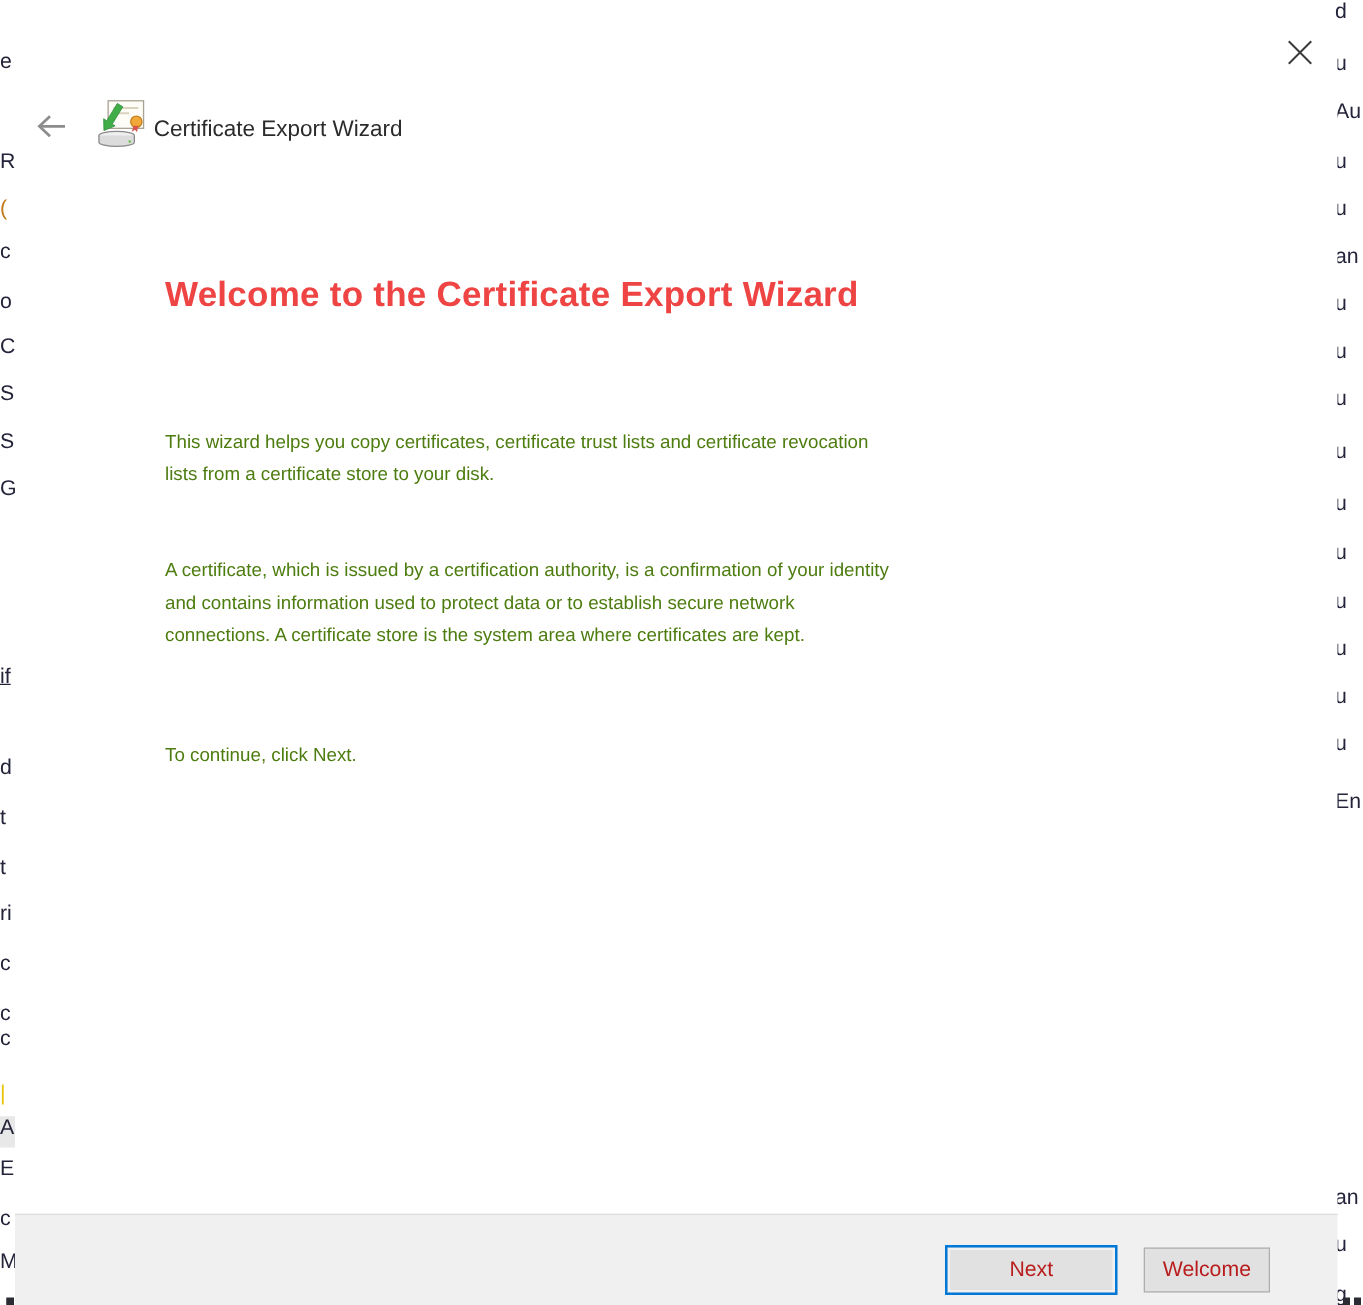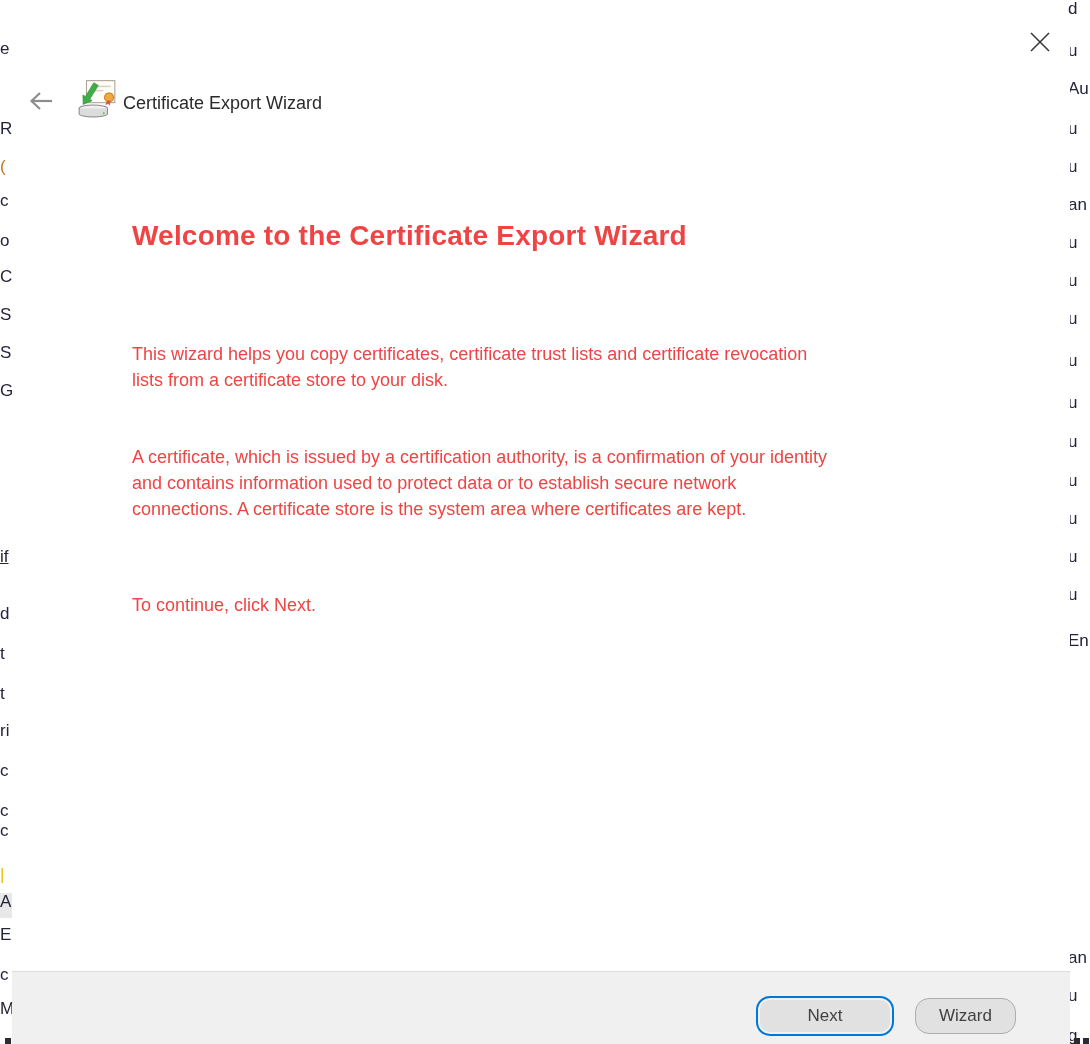"This wizard helps you copy" .para { color: #ef4444 -> #4d7c0f; font-size: 18px -> 15px }
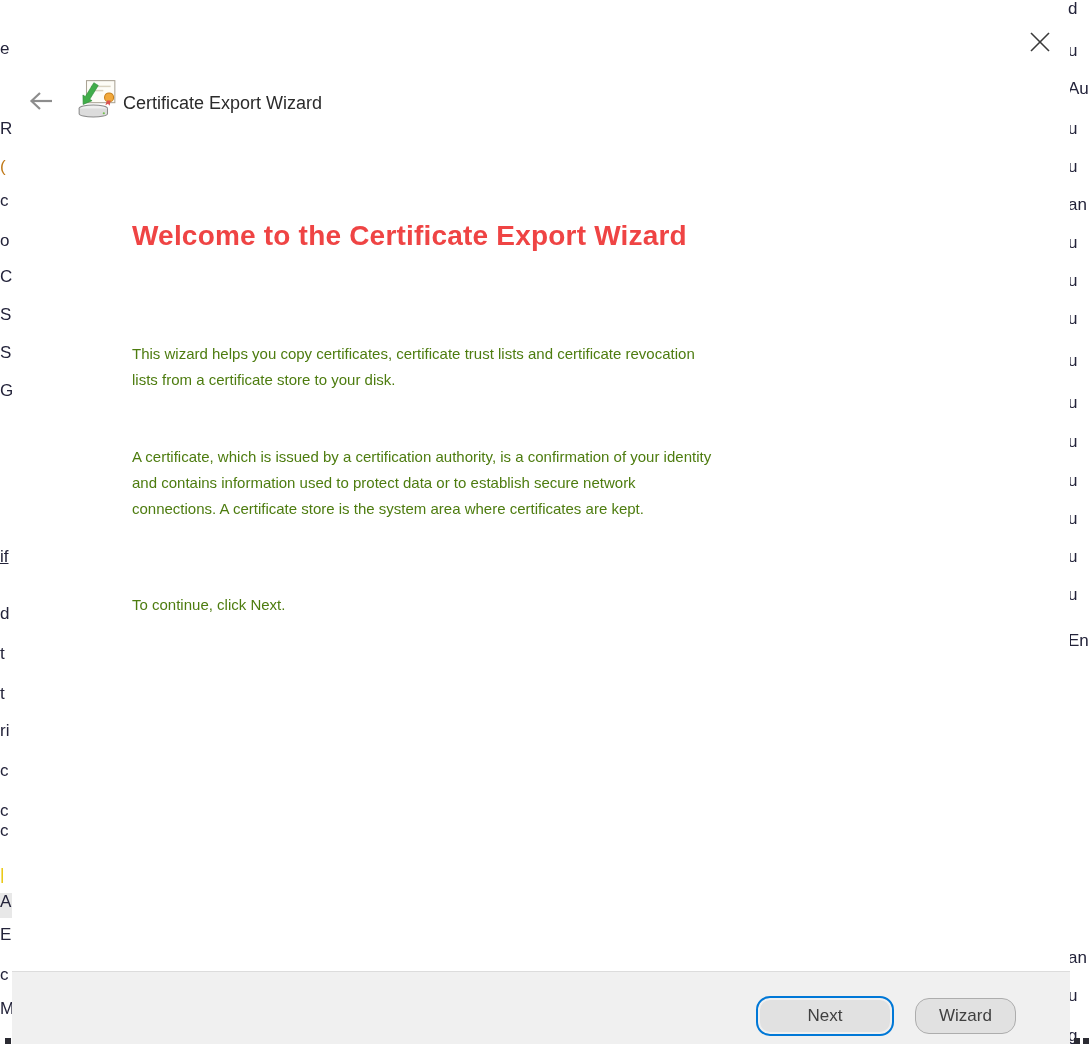"if" span.frag { top: 548px -> 532px }
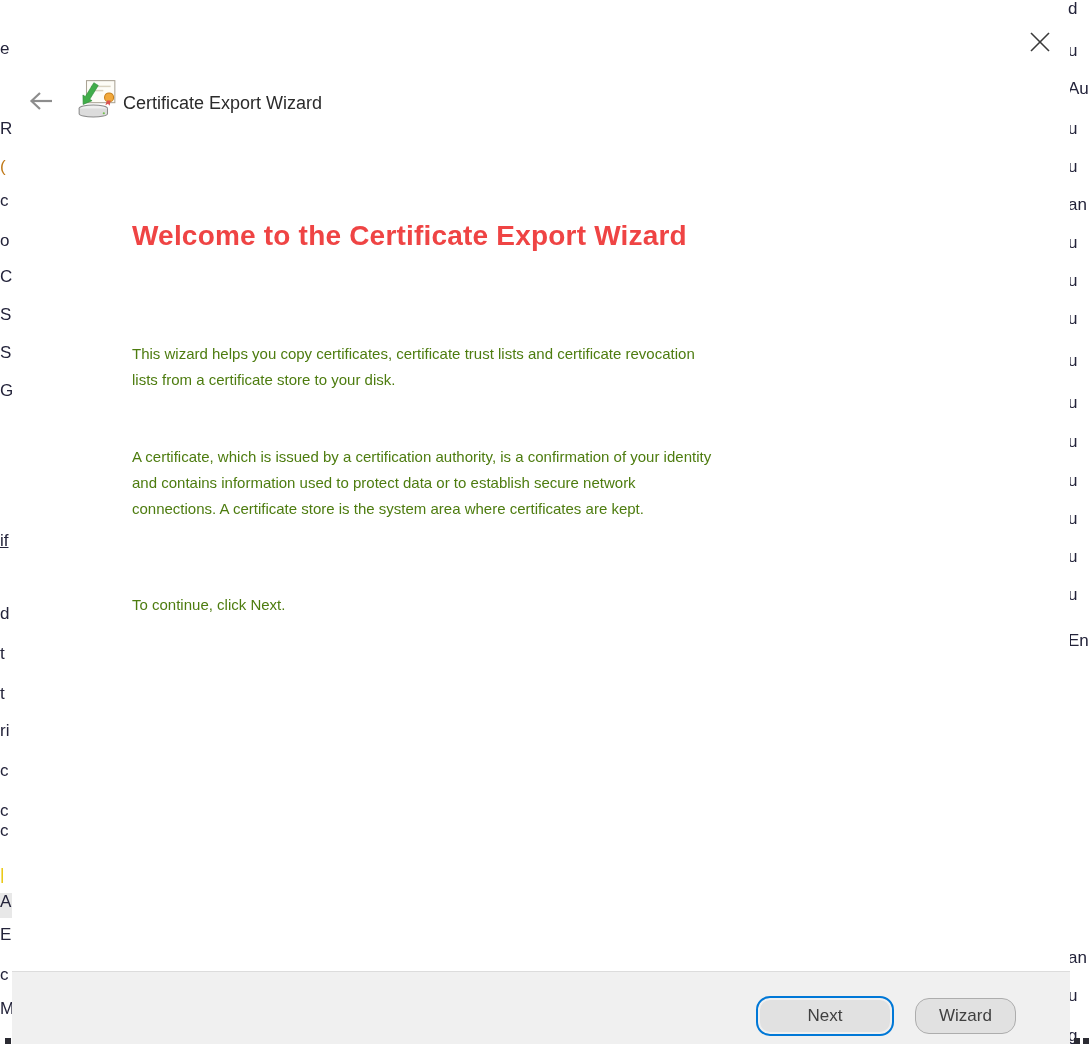"Next" .btn { border-radius: 14px -> none; color: #404040 -> #b91c1c }
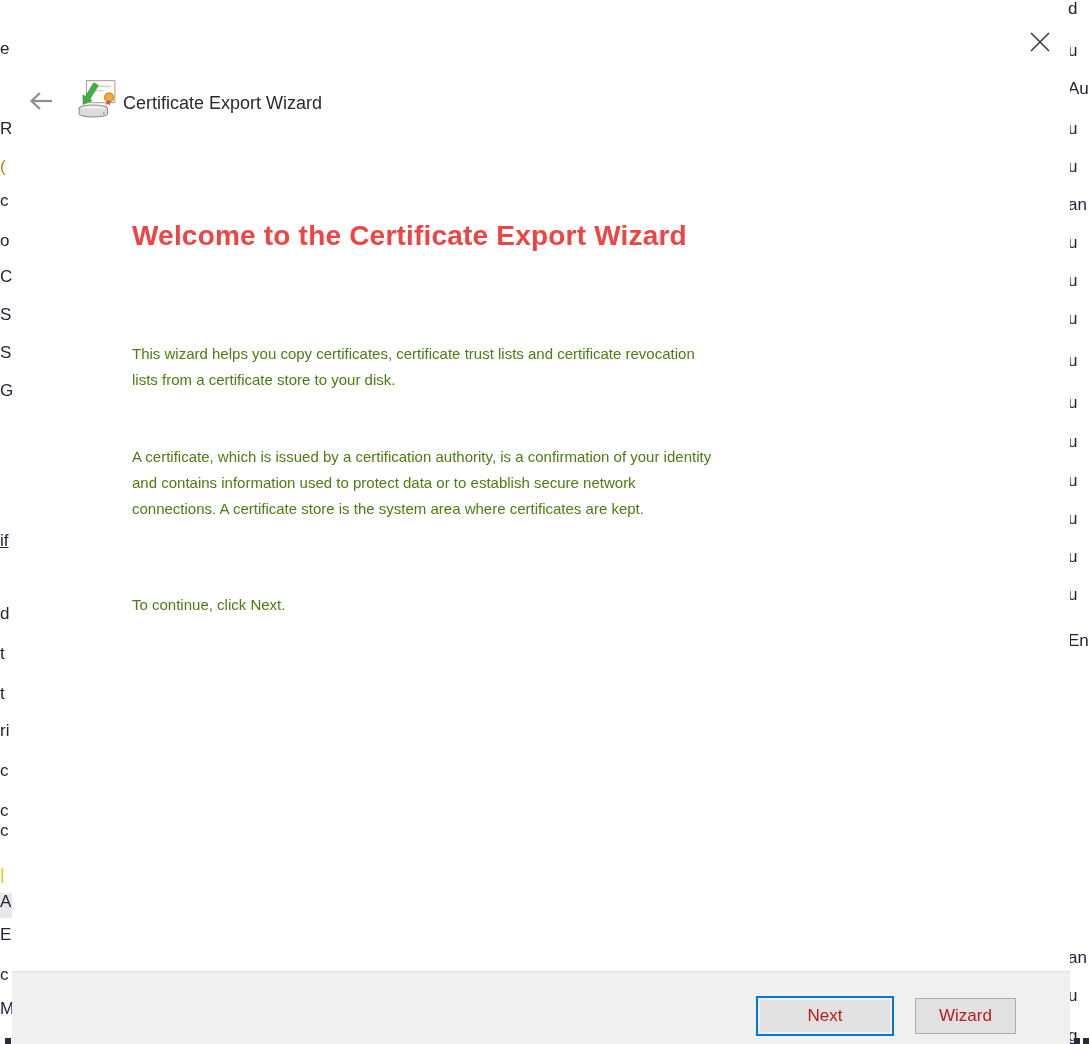"Wizard" div.btn { text: Wizard -> Welcome }
